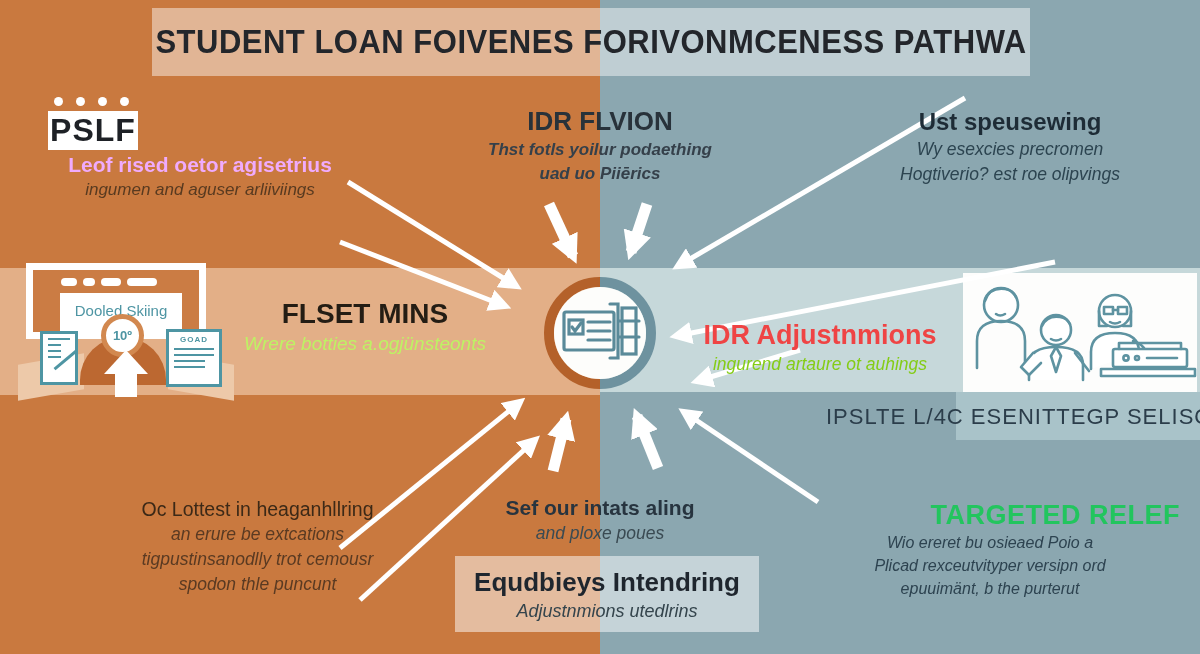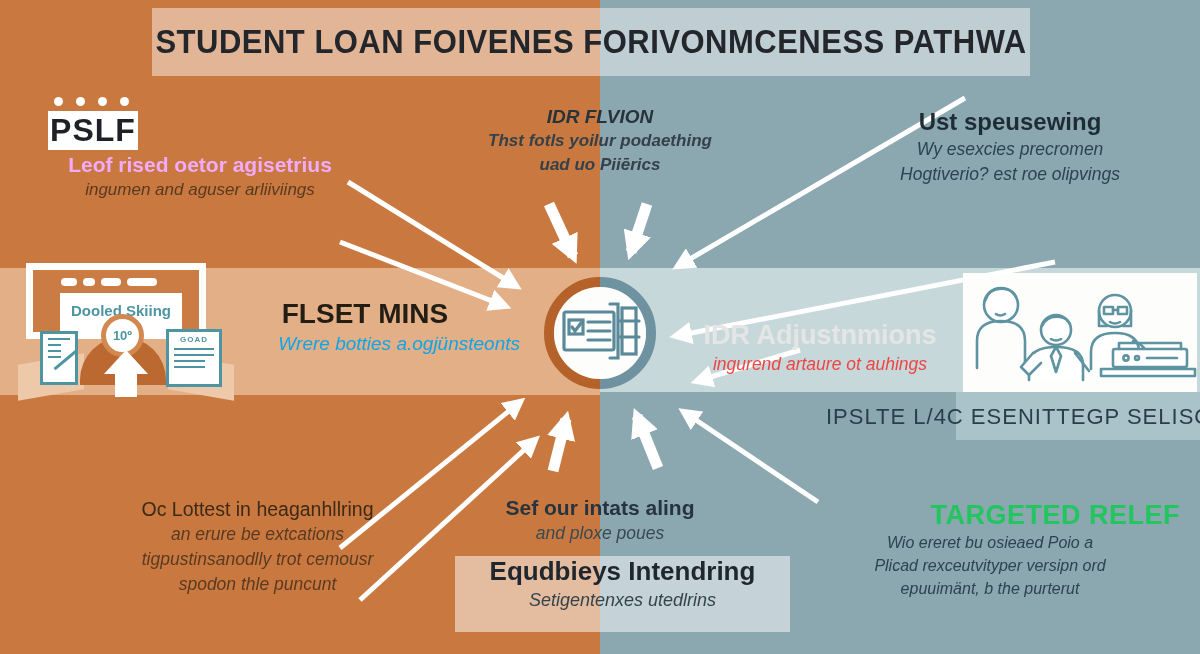"IDR FLVION" .idrflvion .hd { font-size: 19px -> 26px; font-style: italic -> none }
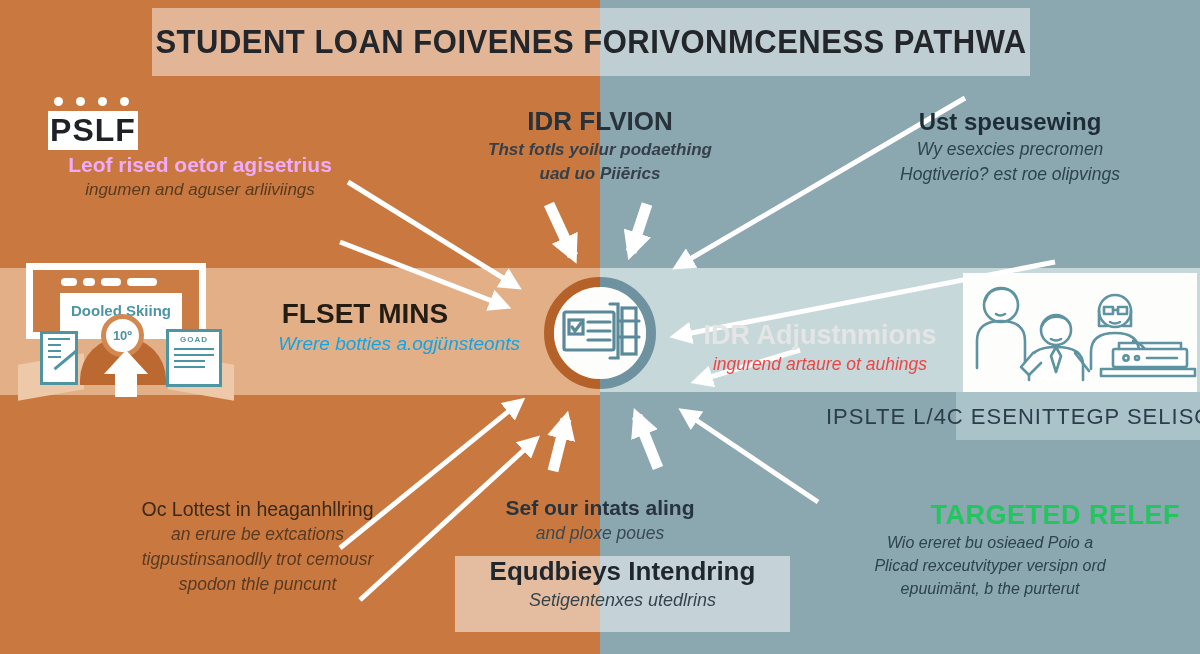"Dooled Skiing" .panel { font-weight: 700 -> 400 }
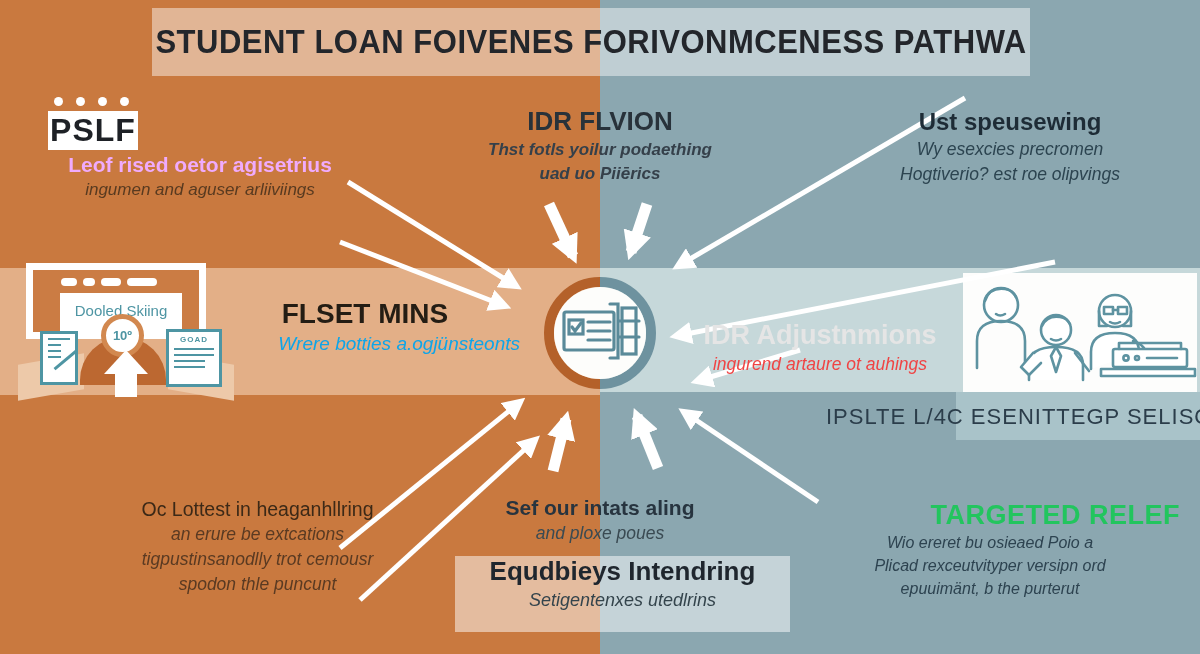"Wrere botties a.ogjünsteonts" .flset .sub { color: #0ea5e9 -> #bef264; text-align: right -> none }
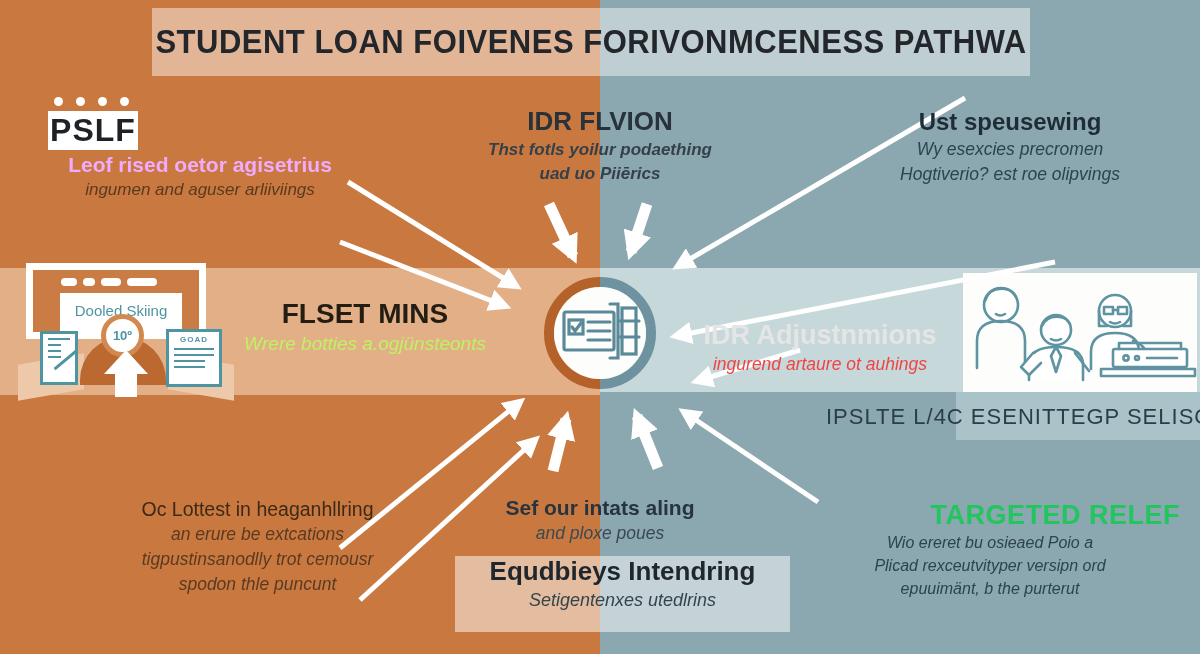"IDR Adjustnmions" .idradj .hd { color: #e5e5e5 -> #ef4444 }
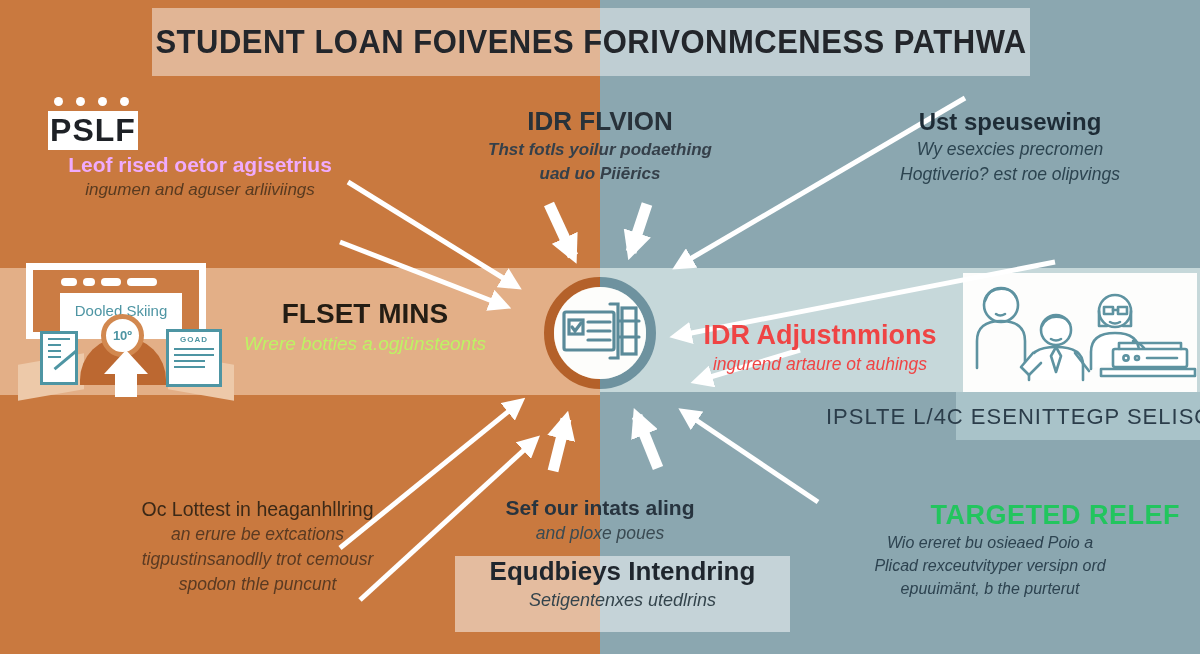"ingurend artaure ot auhings" .idradj .sub { color: #ef4444 -> #84cc16 }
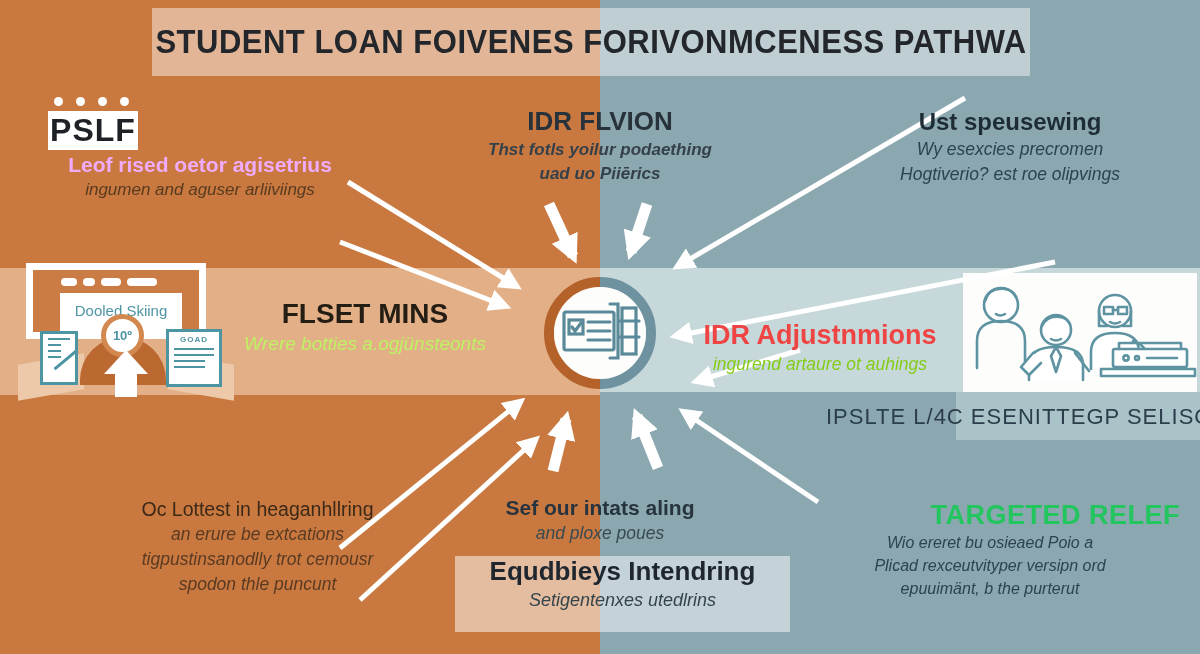"Equdbieys Intendring" .equd { padding-top: 0 -> 11px; width: 335px -> 304px }
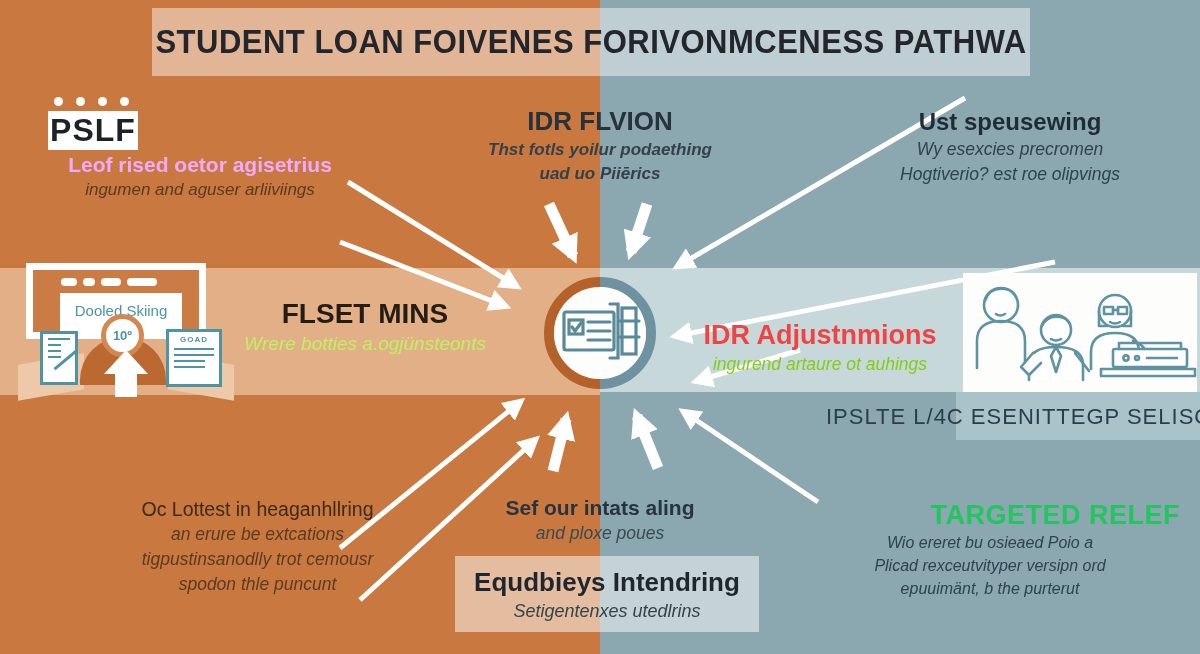"Setigentenxes utedlrins" p.sub { text: Setigentenxes -> Adjustnmions }
